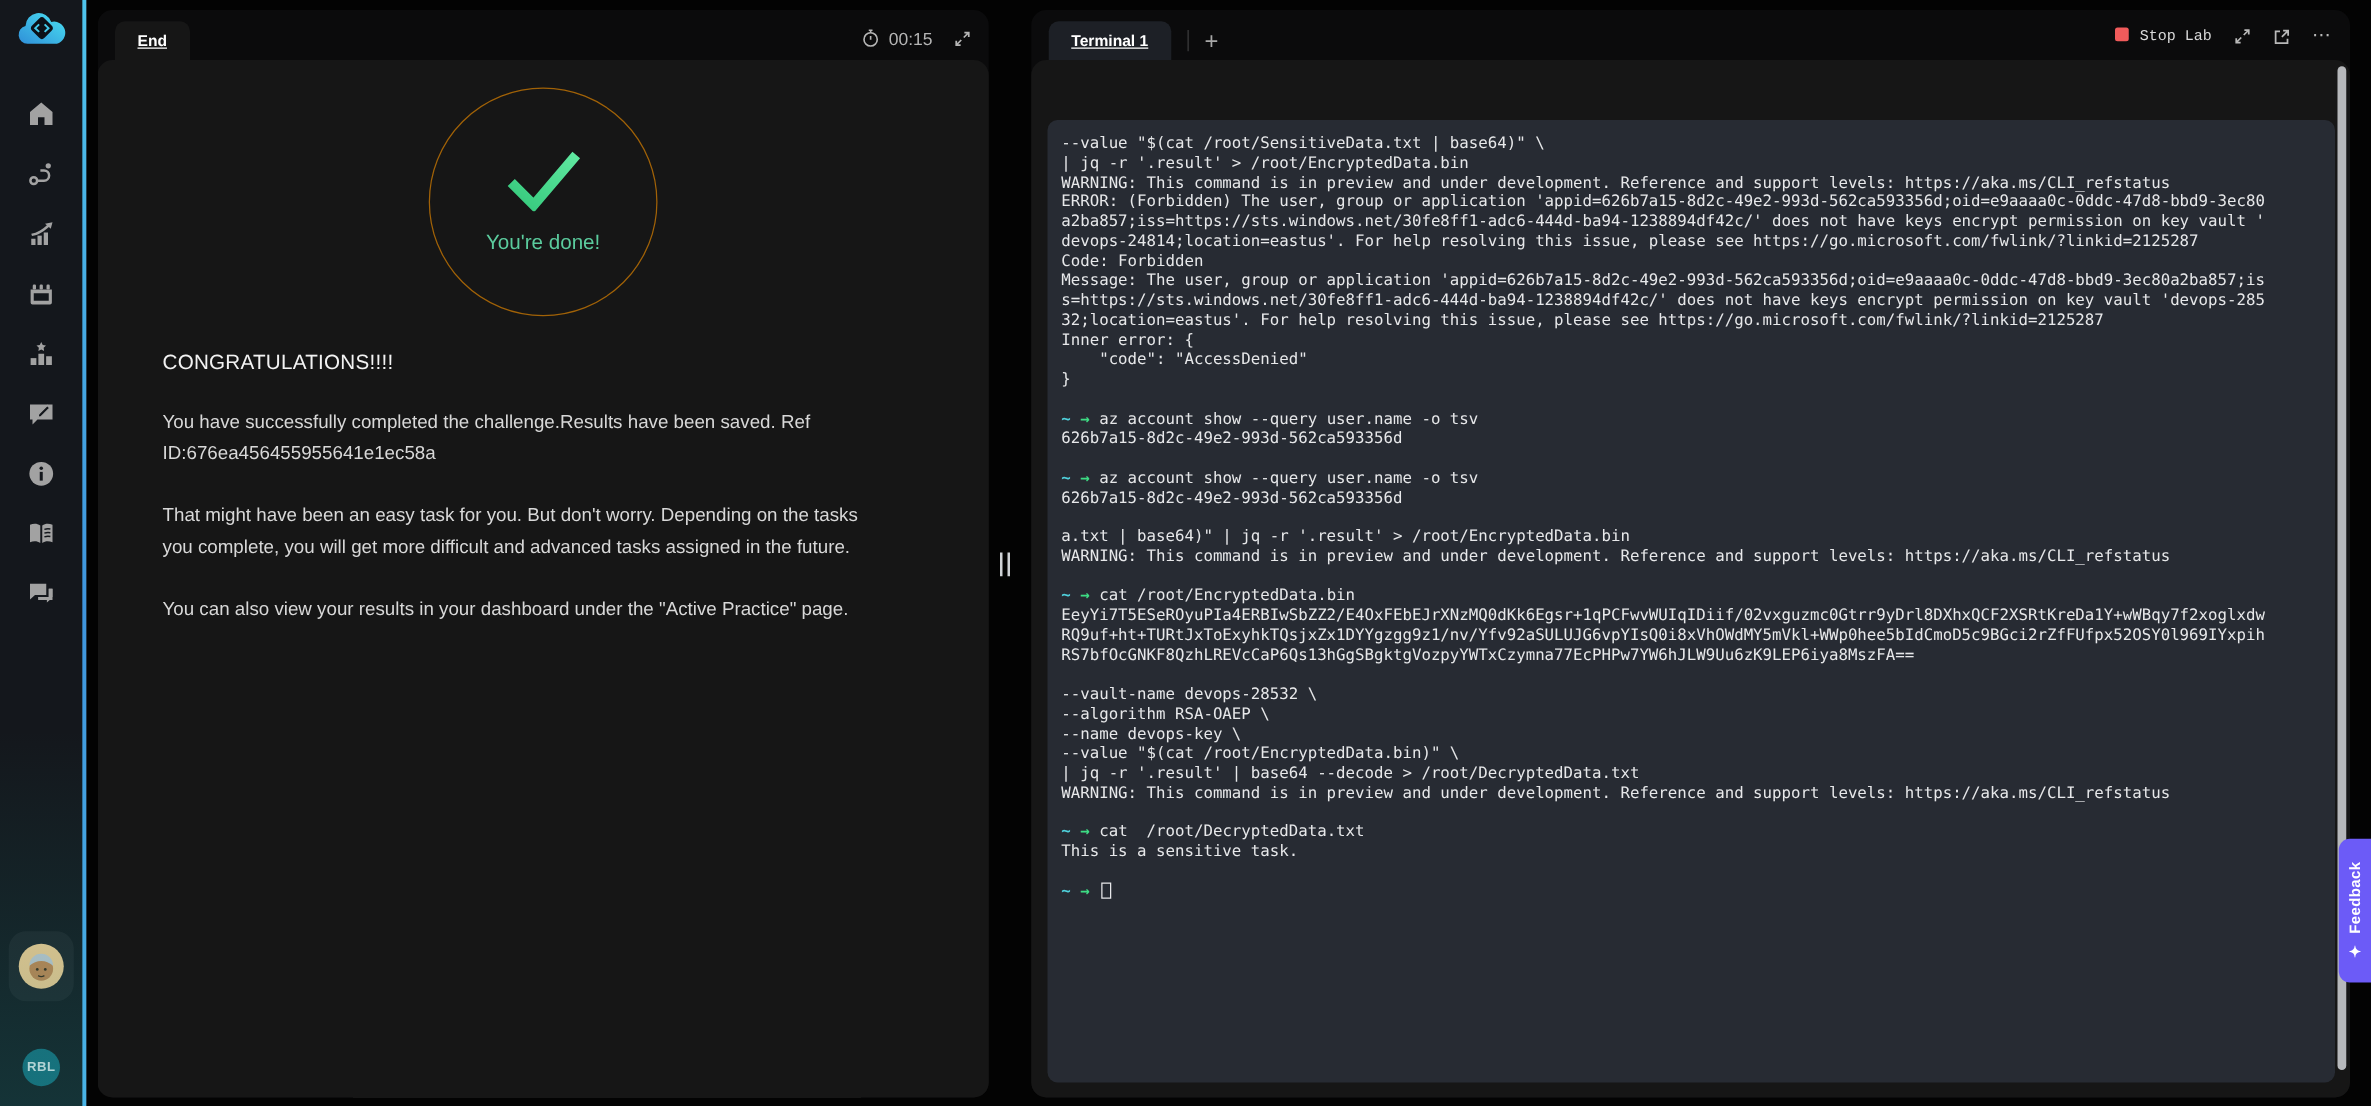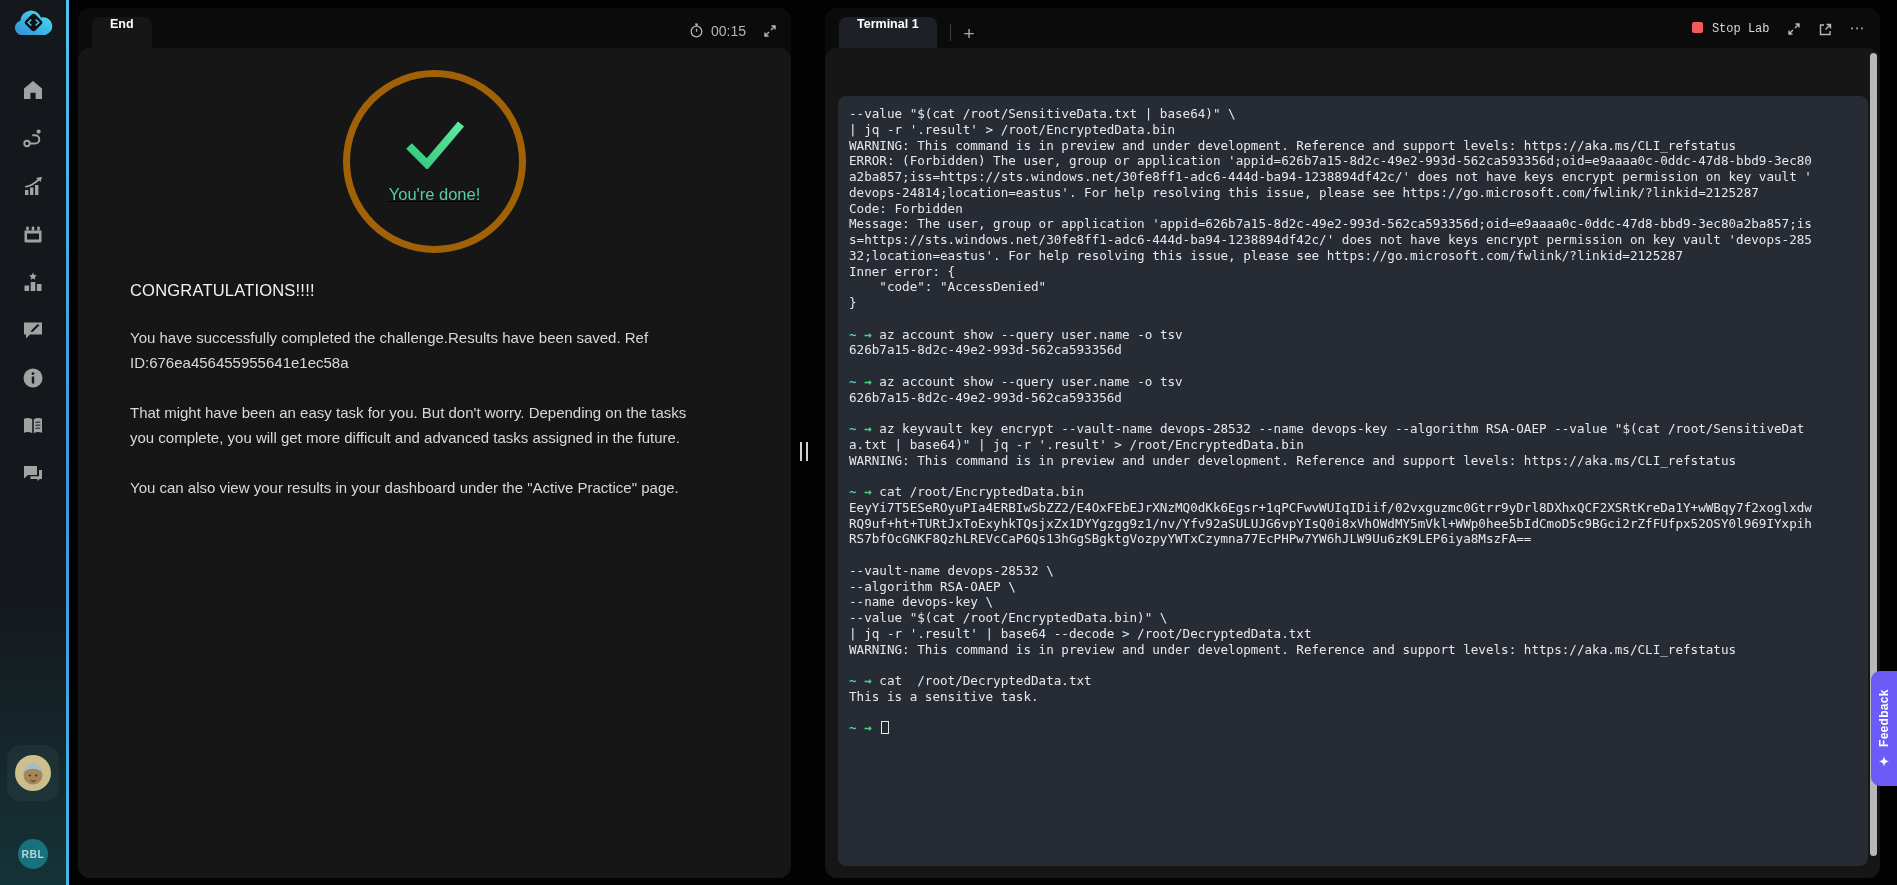"End" .tab { align-items: flex-start -> center; text-decoration: none -> underline }
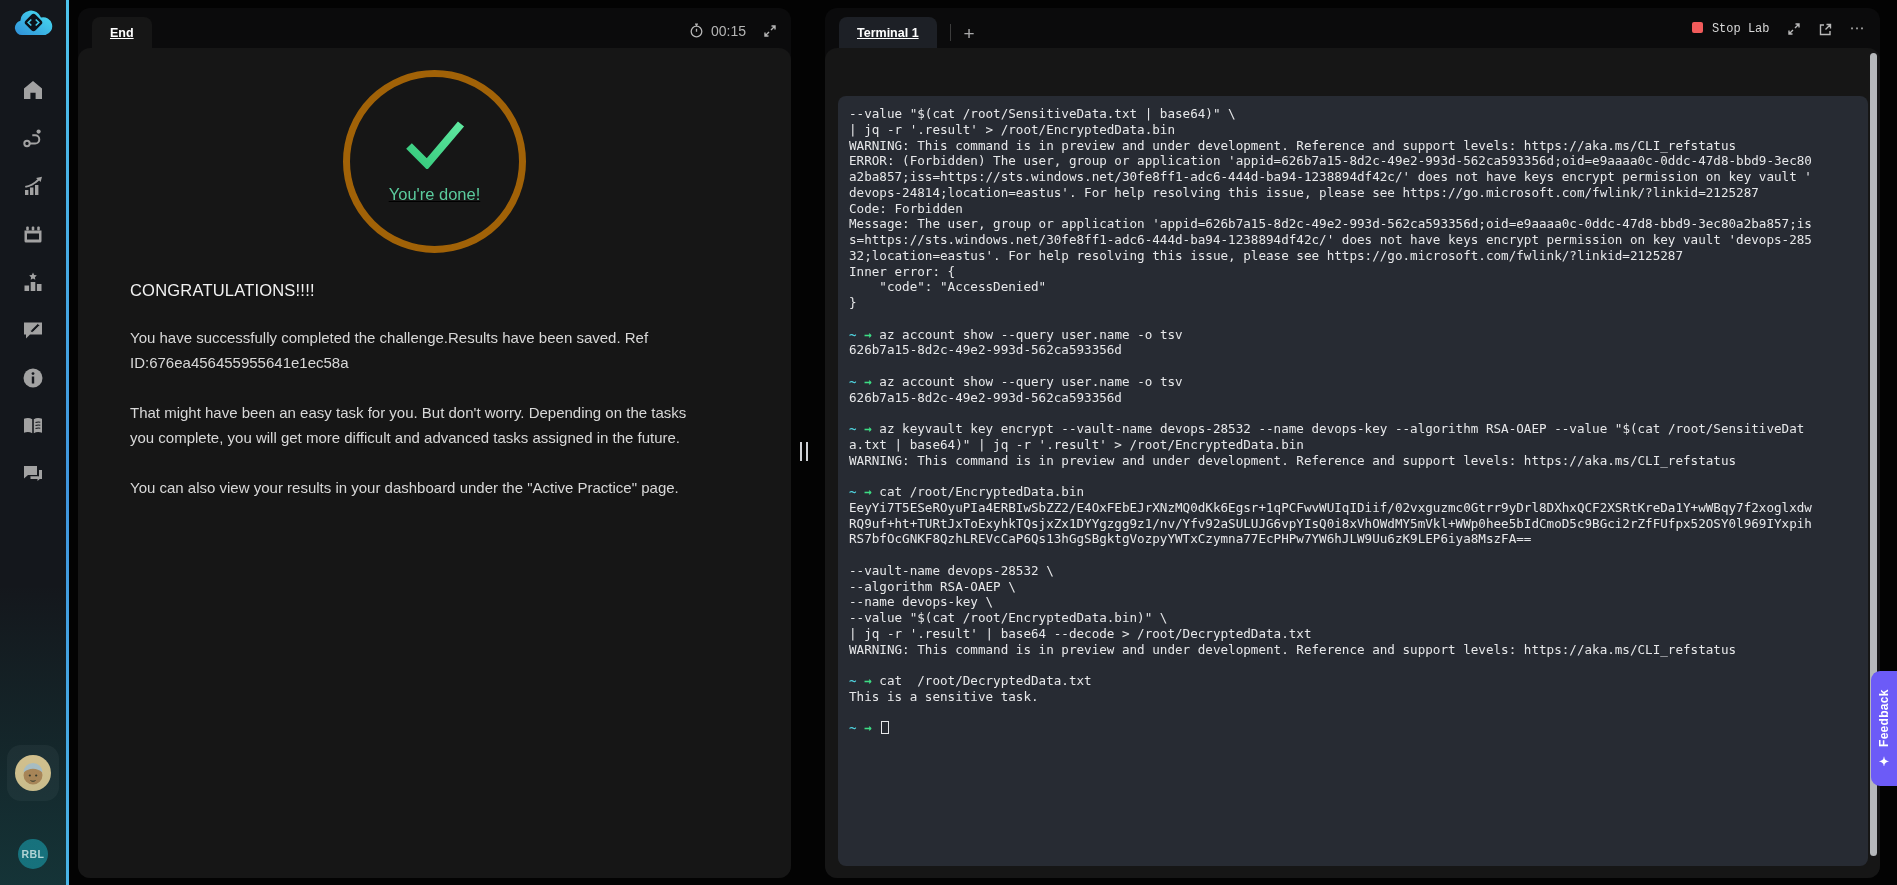"You're done!" .done-circle { border: 7px solid #a16207 -> 1px solid #a16207; text-decoration: underline -> none }
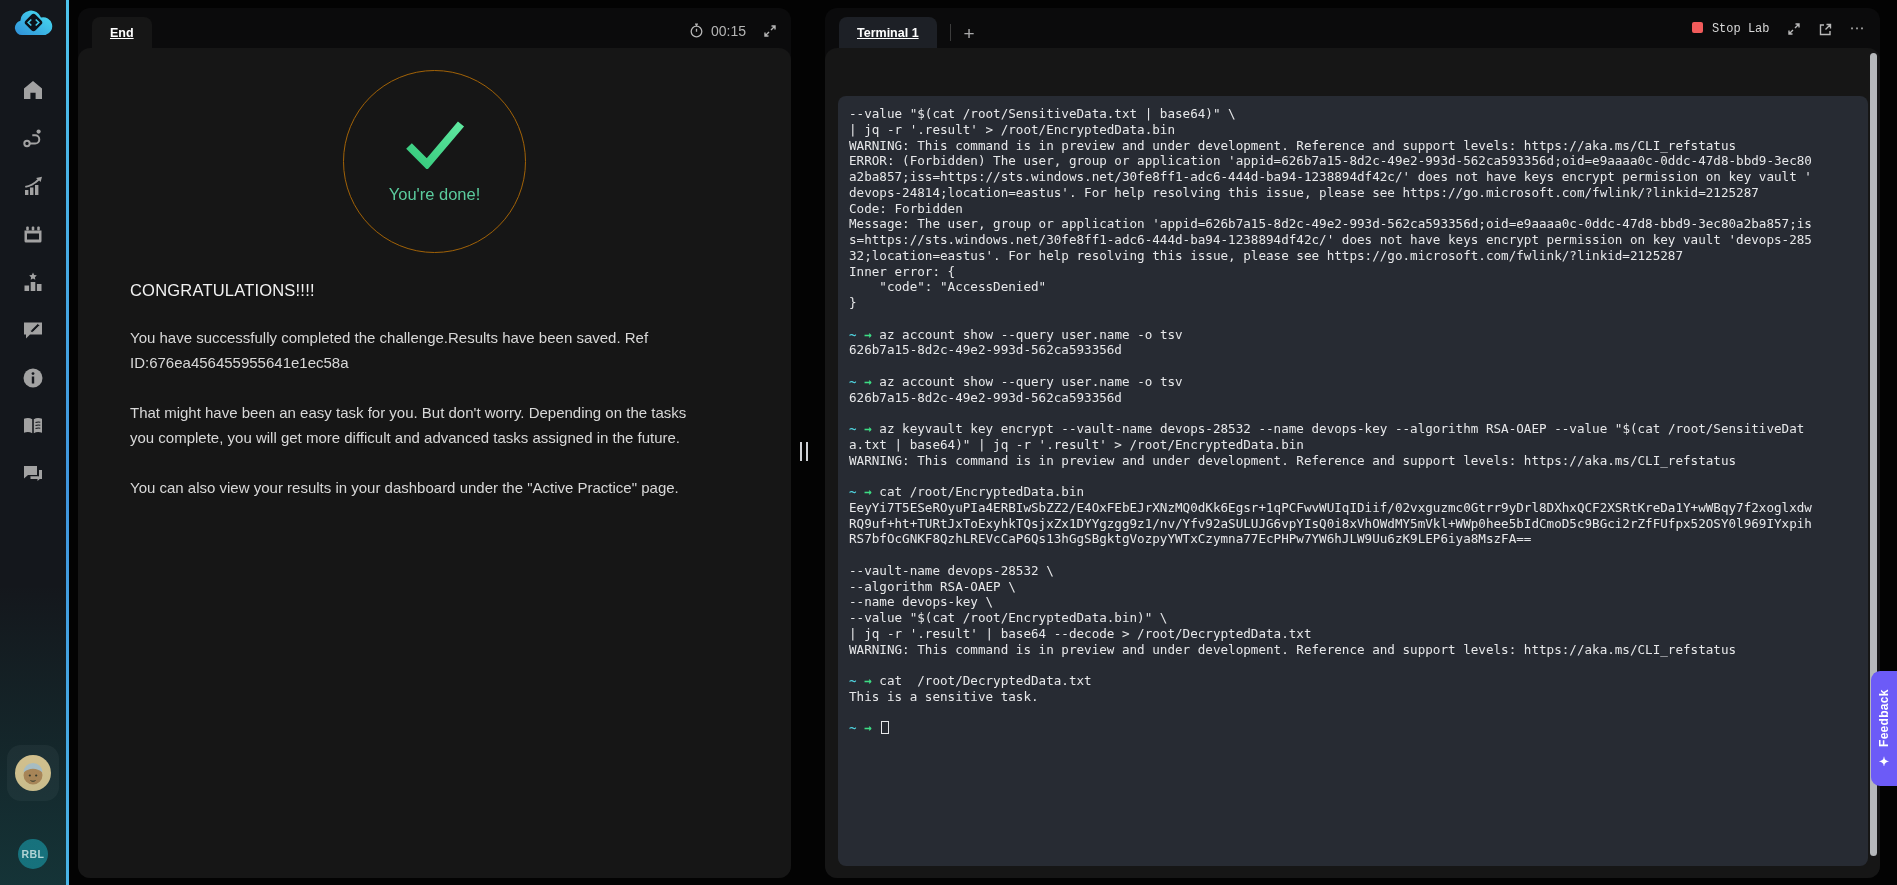"~ → az keyvault key" div.tline { html: <div><span>~</span><span> → </span><span>az keyvault key encrypt --vault-name devops-28532 --name devops-key --algorithm RSA-OAEP --value "$(cat /root/SensitiveDat</span></div> -> none }
